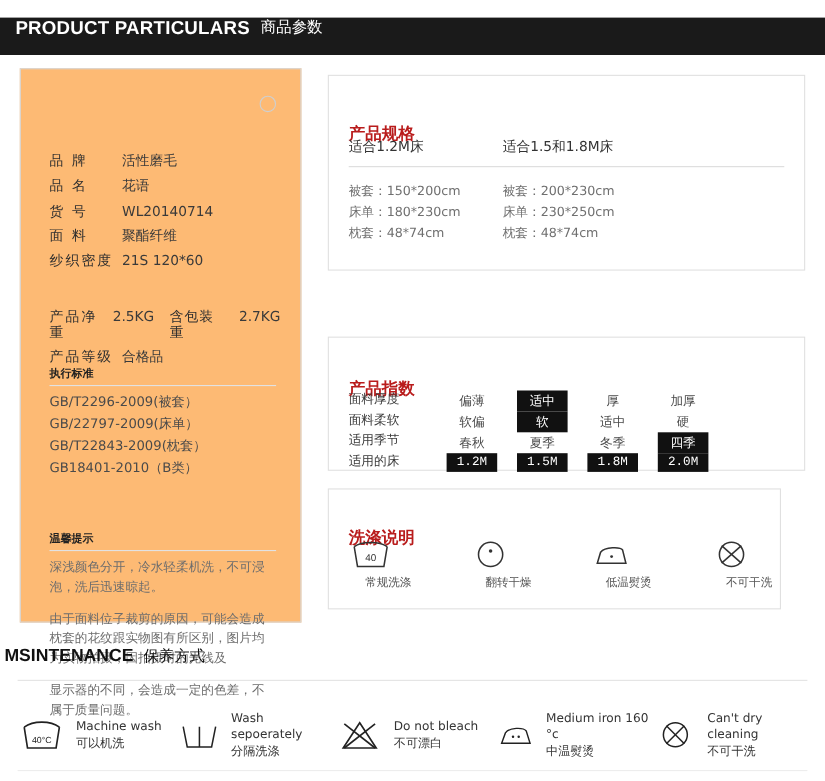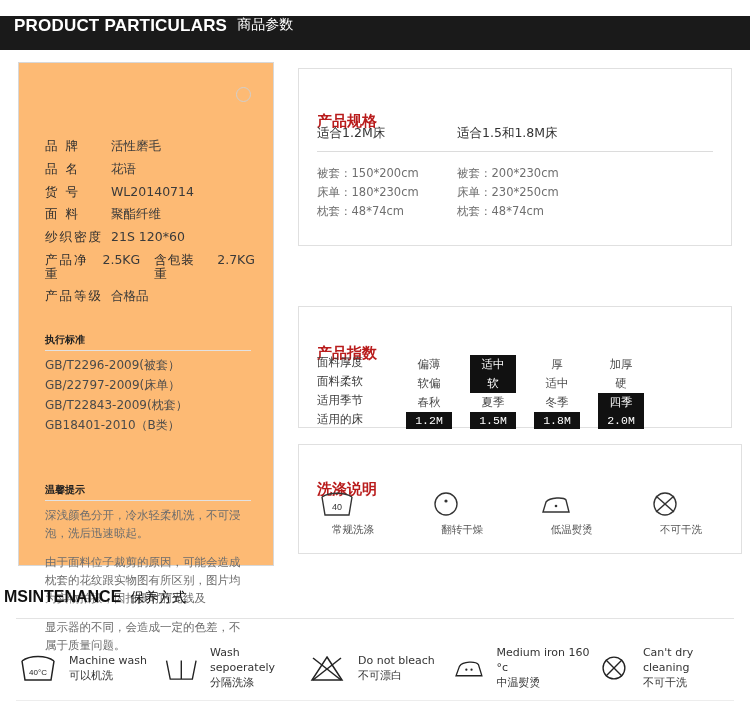"2.7KG" .spec-val2 { margin-top: none -> 28px }
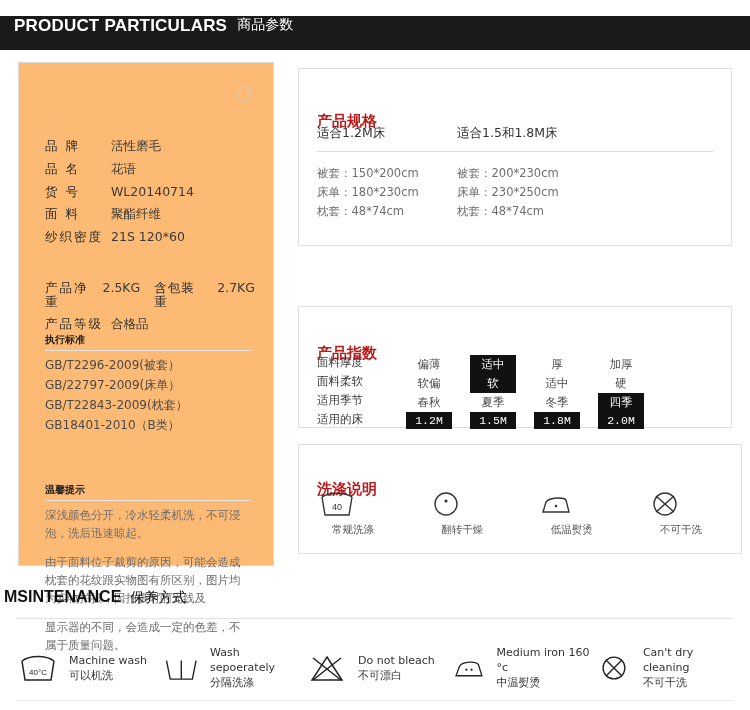"洗涤说明" #panel-wash { width: 444px -> 412px }
